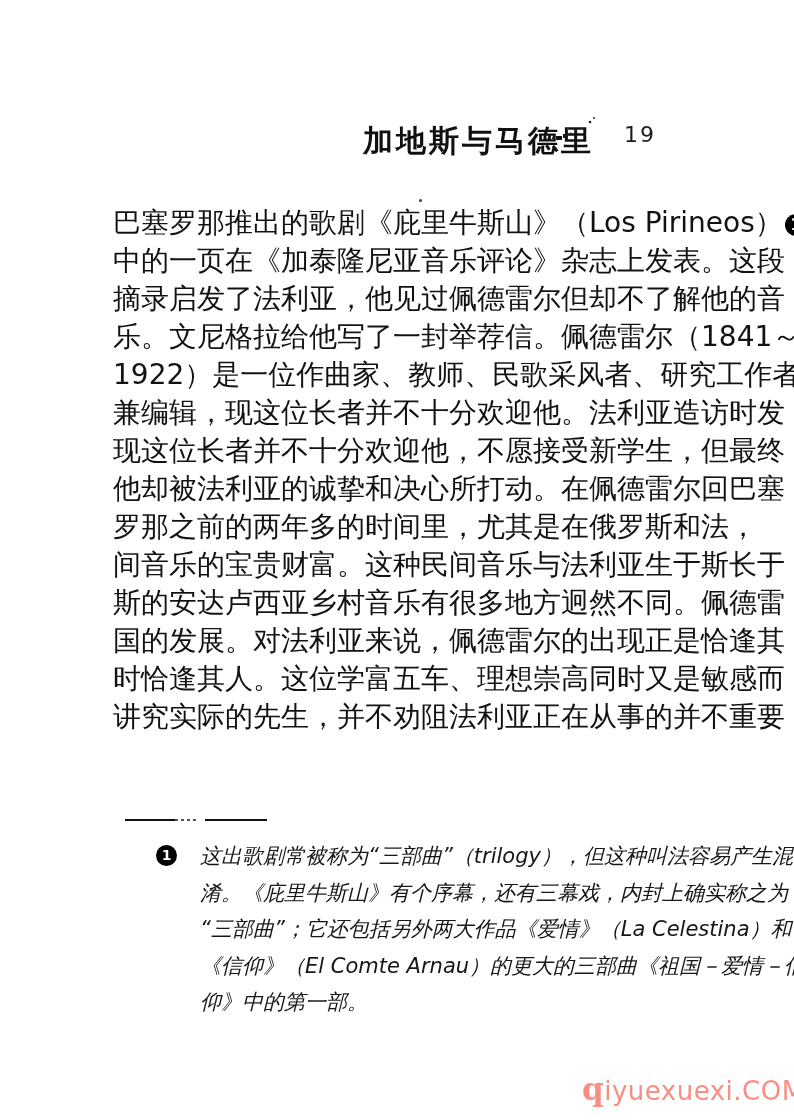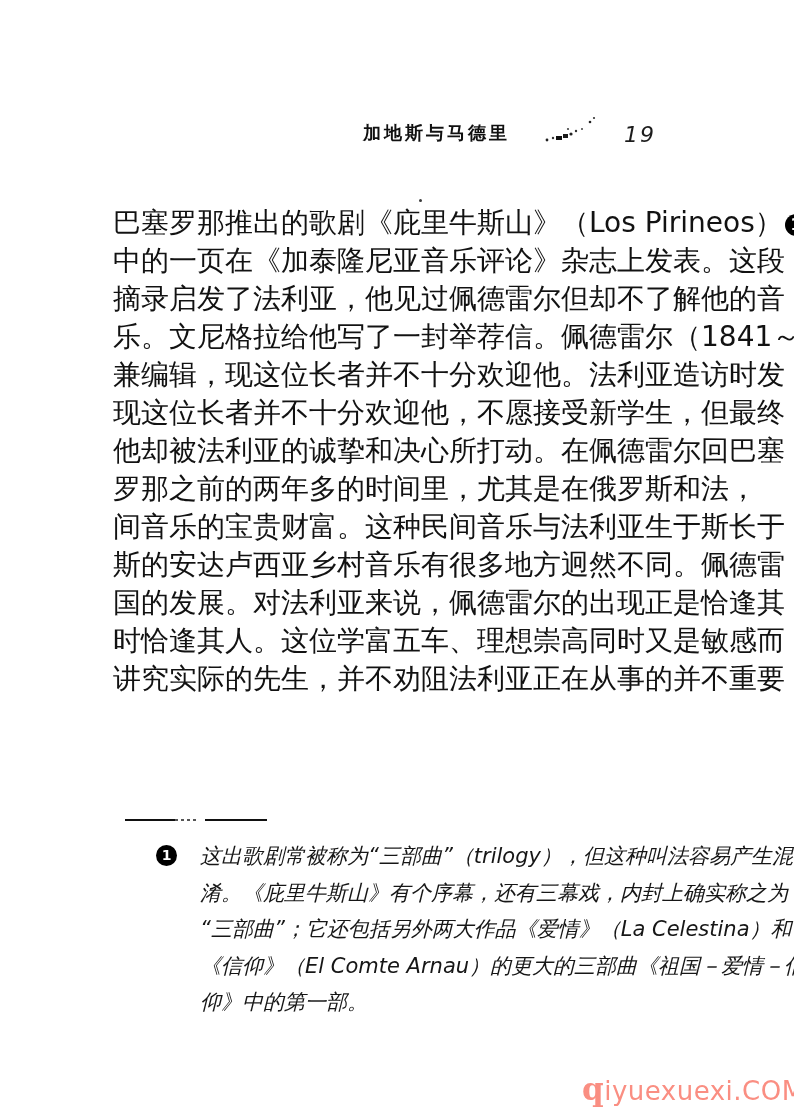"加地斯与马德里" .running-head-title { font-size: 18px -> 30px }
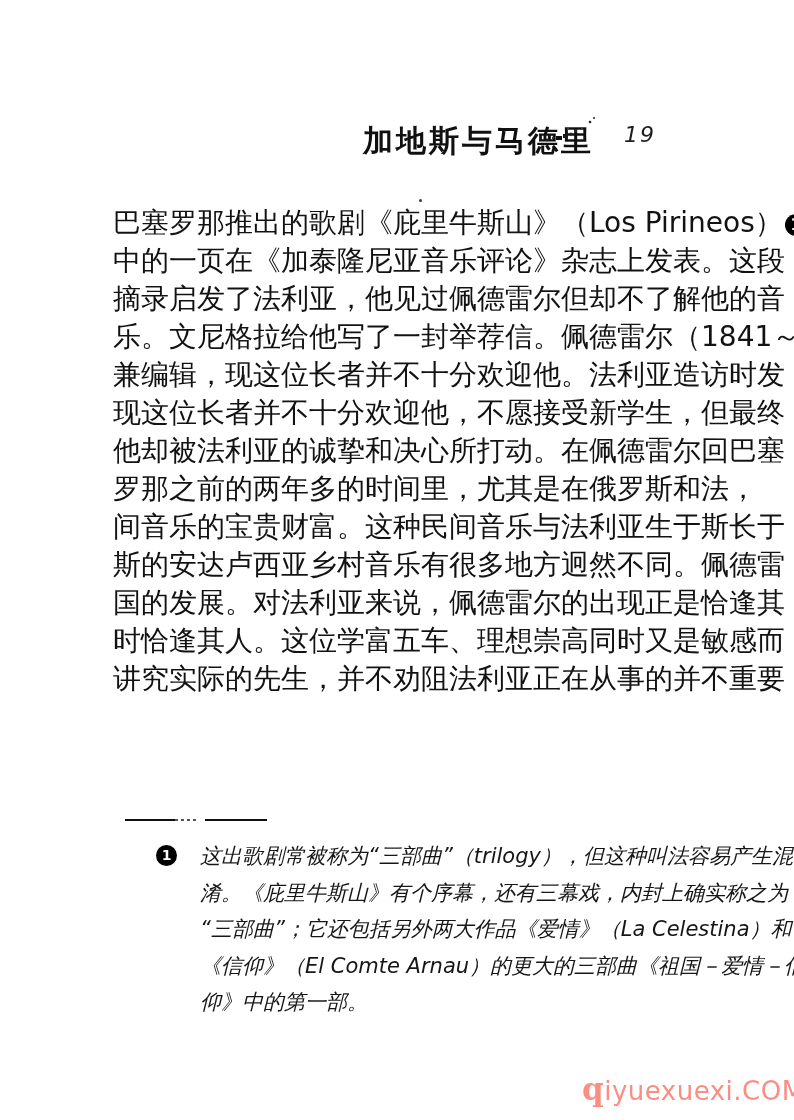"19" .page-number { font-style: italic -> none }
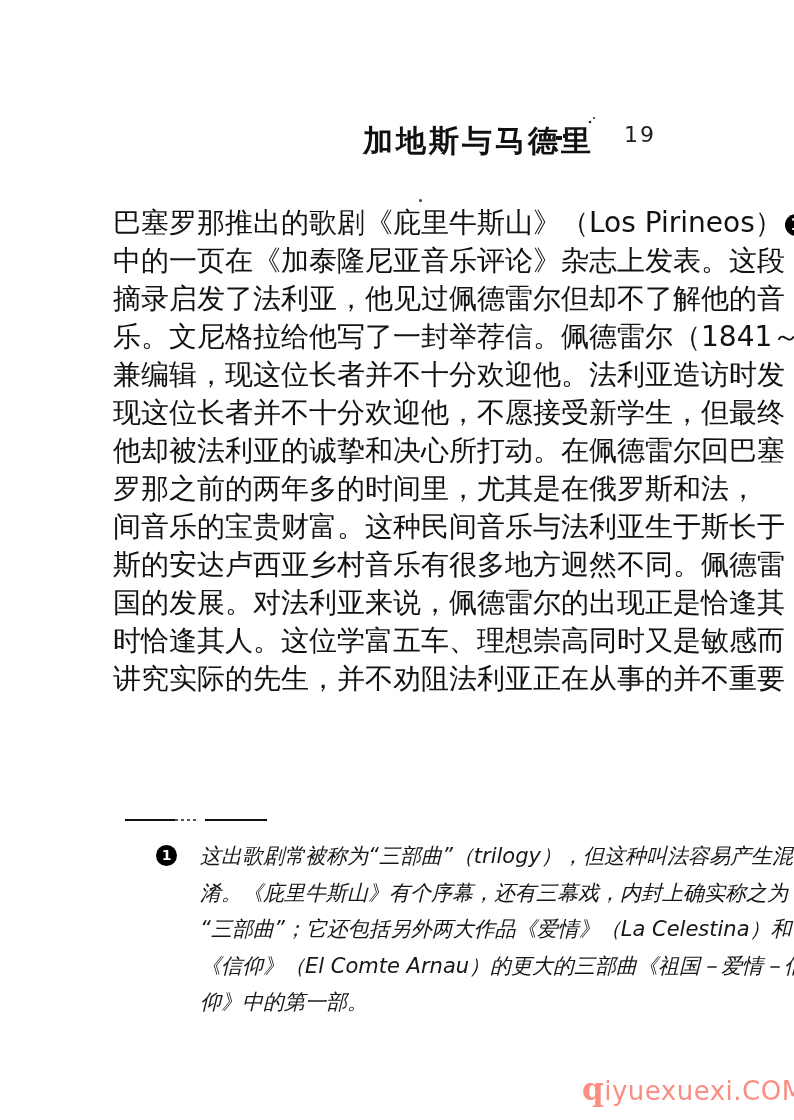"1922）是一位作曲家、教师、民歌采风者、研究工作者" div.body-line { html: none -> <div>1922）是一位作曲家、教师、民歌采风者、研究工作者</div> }
